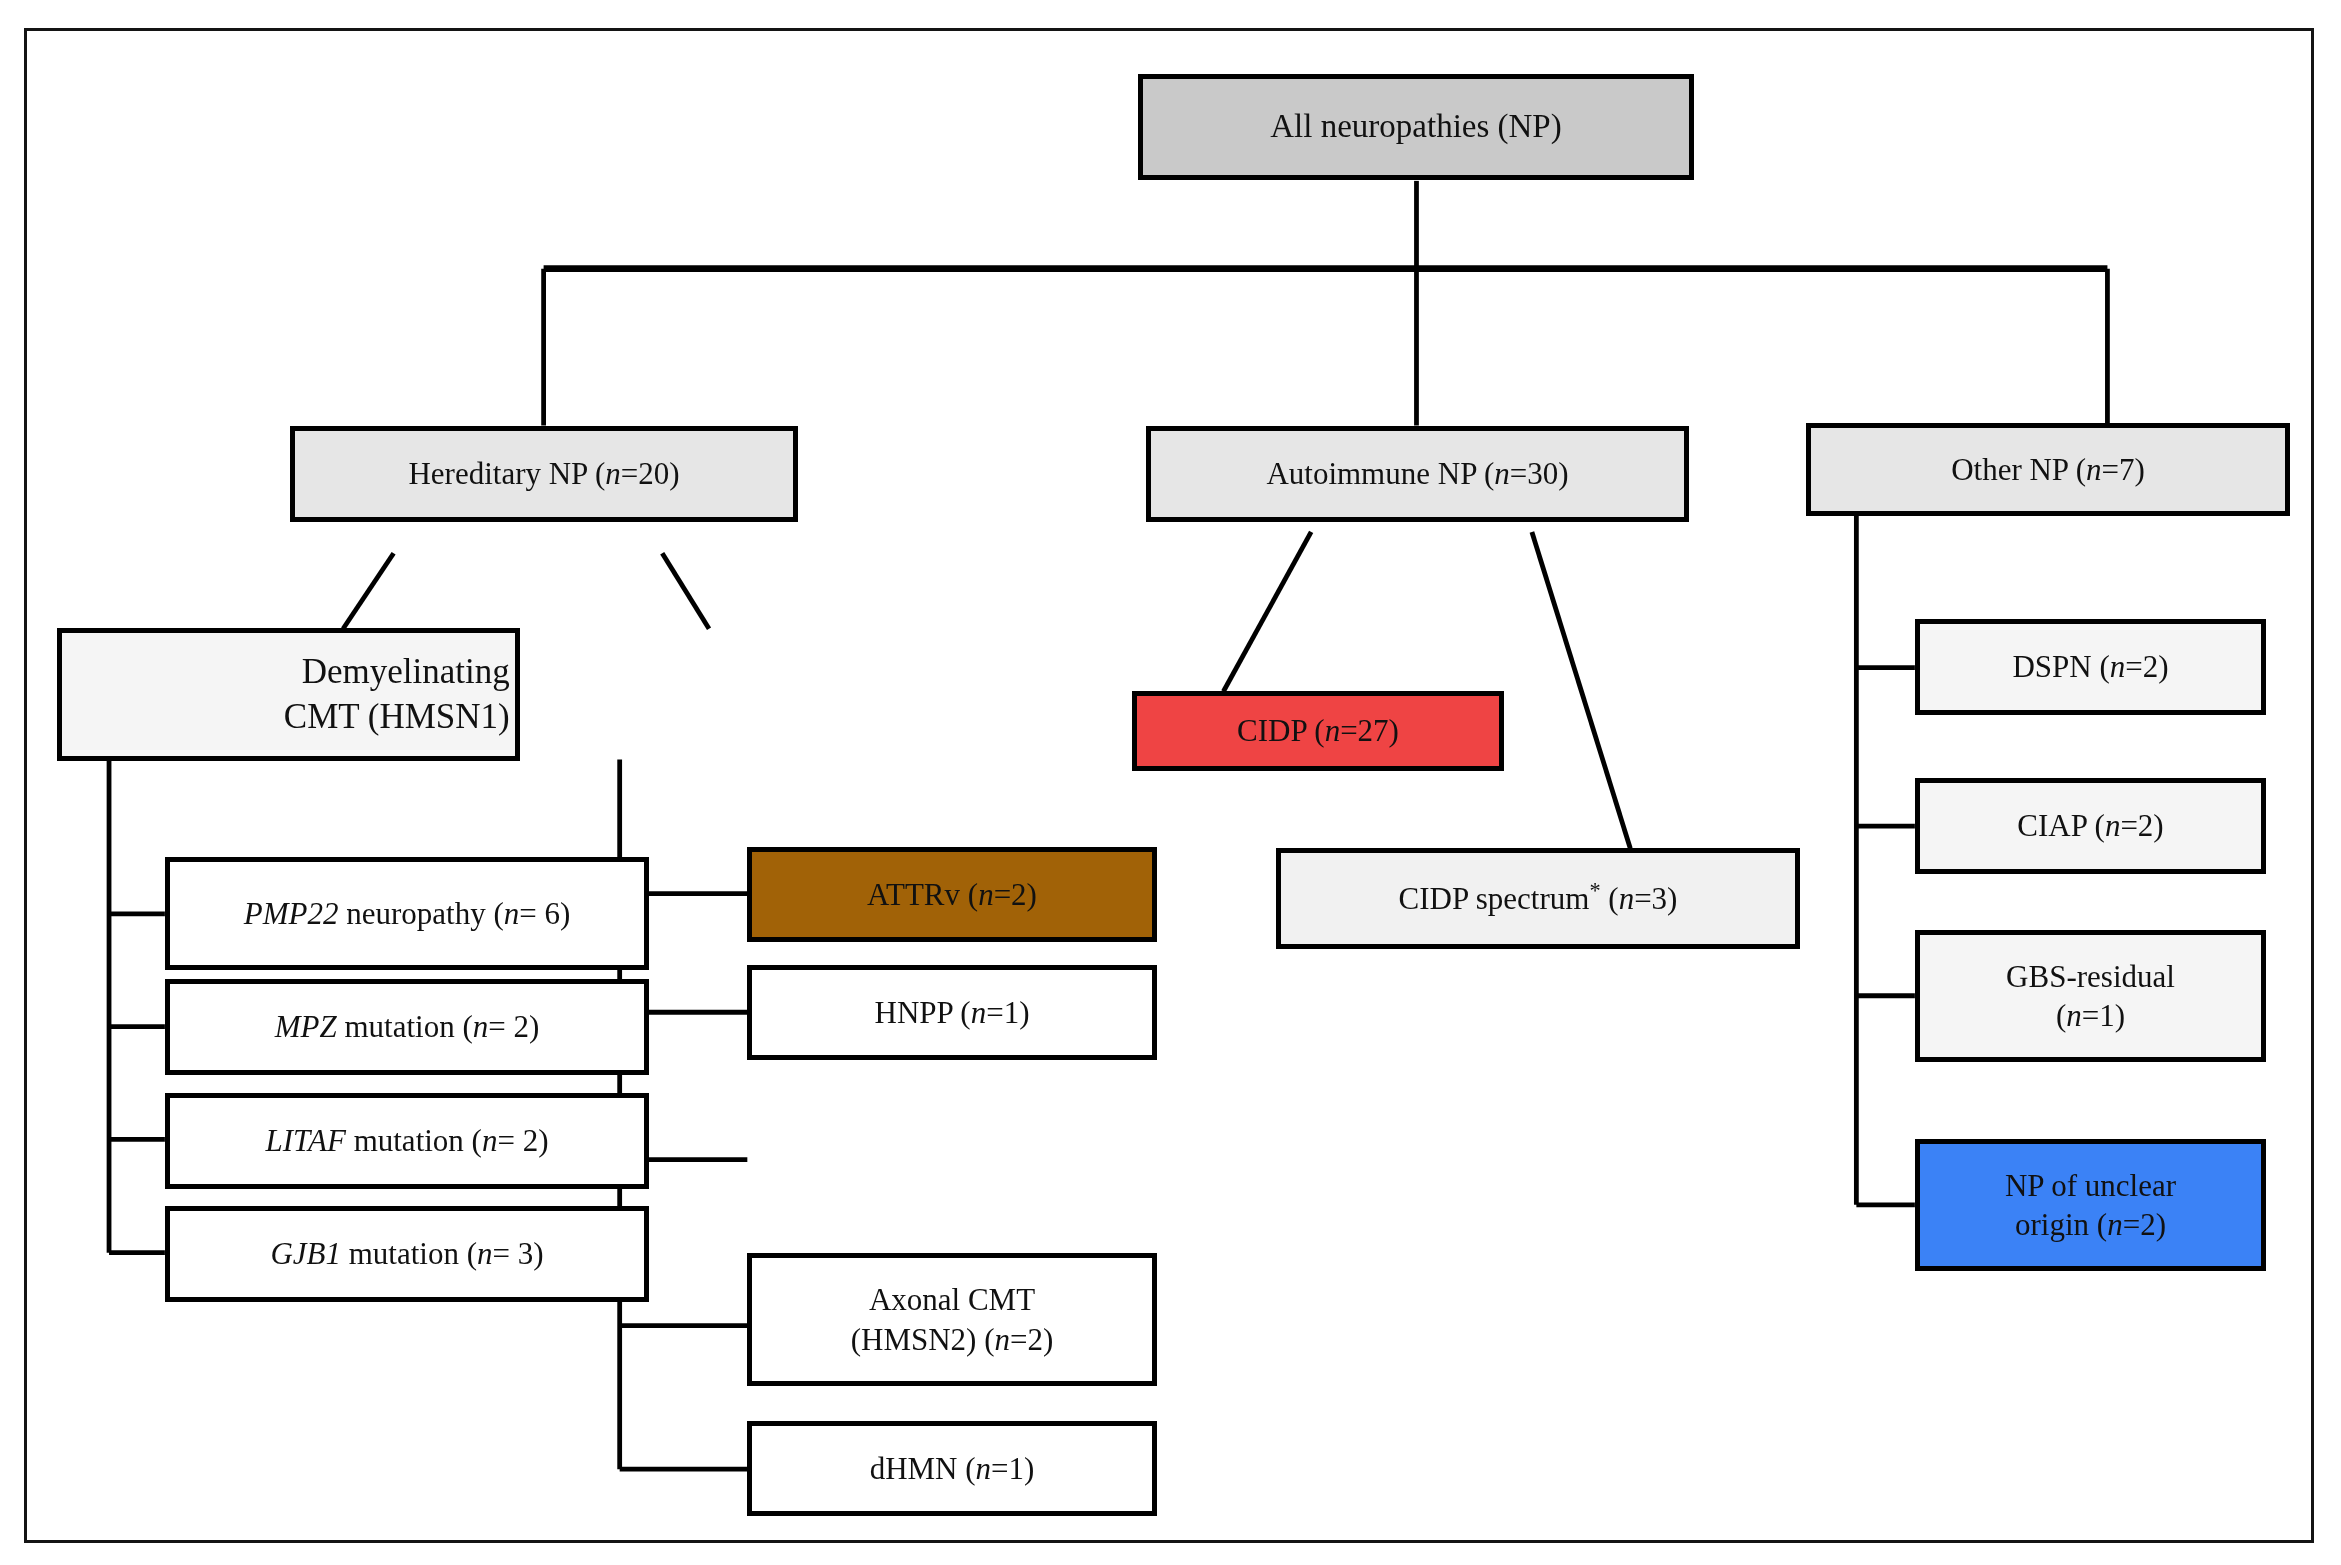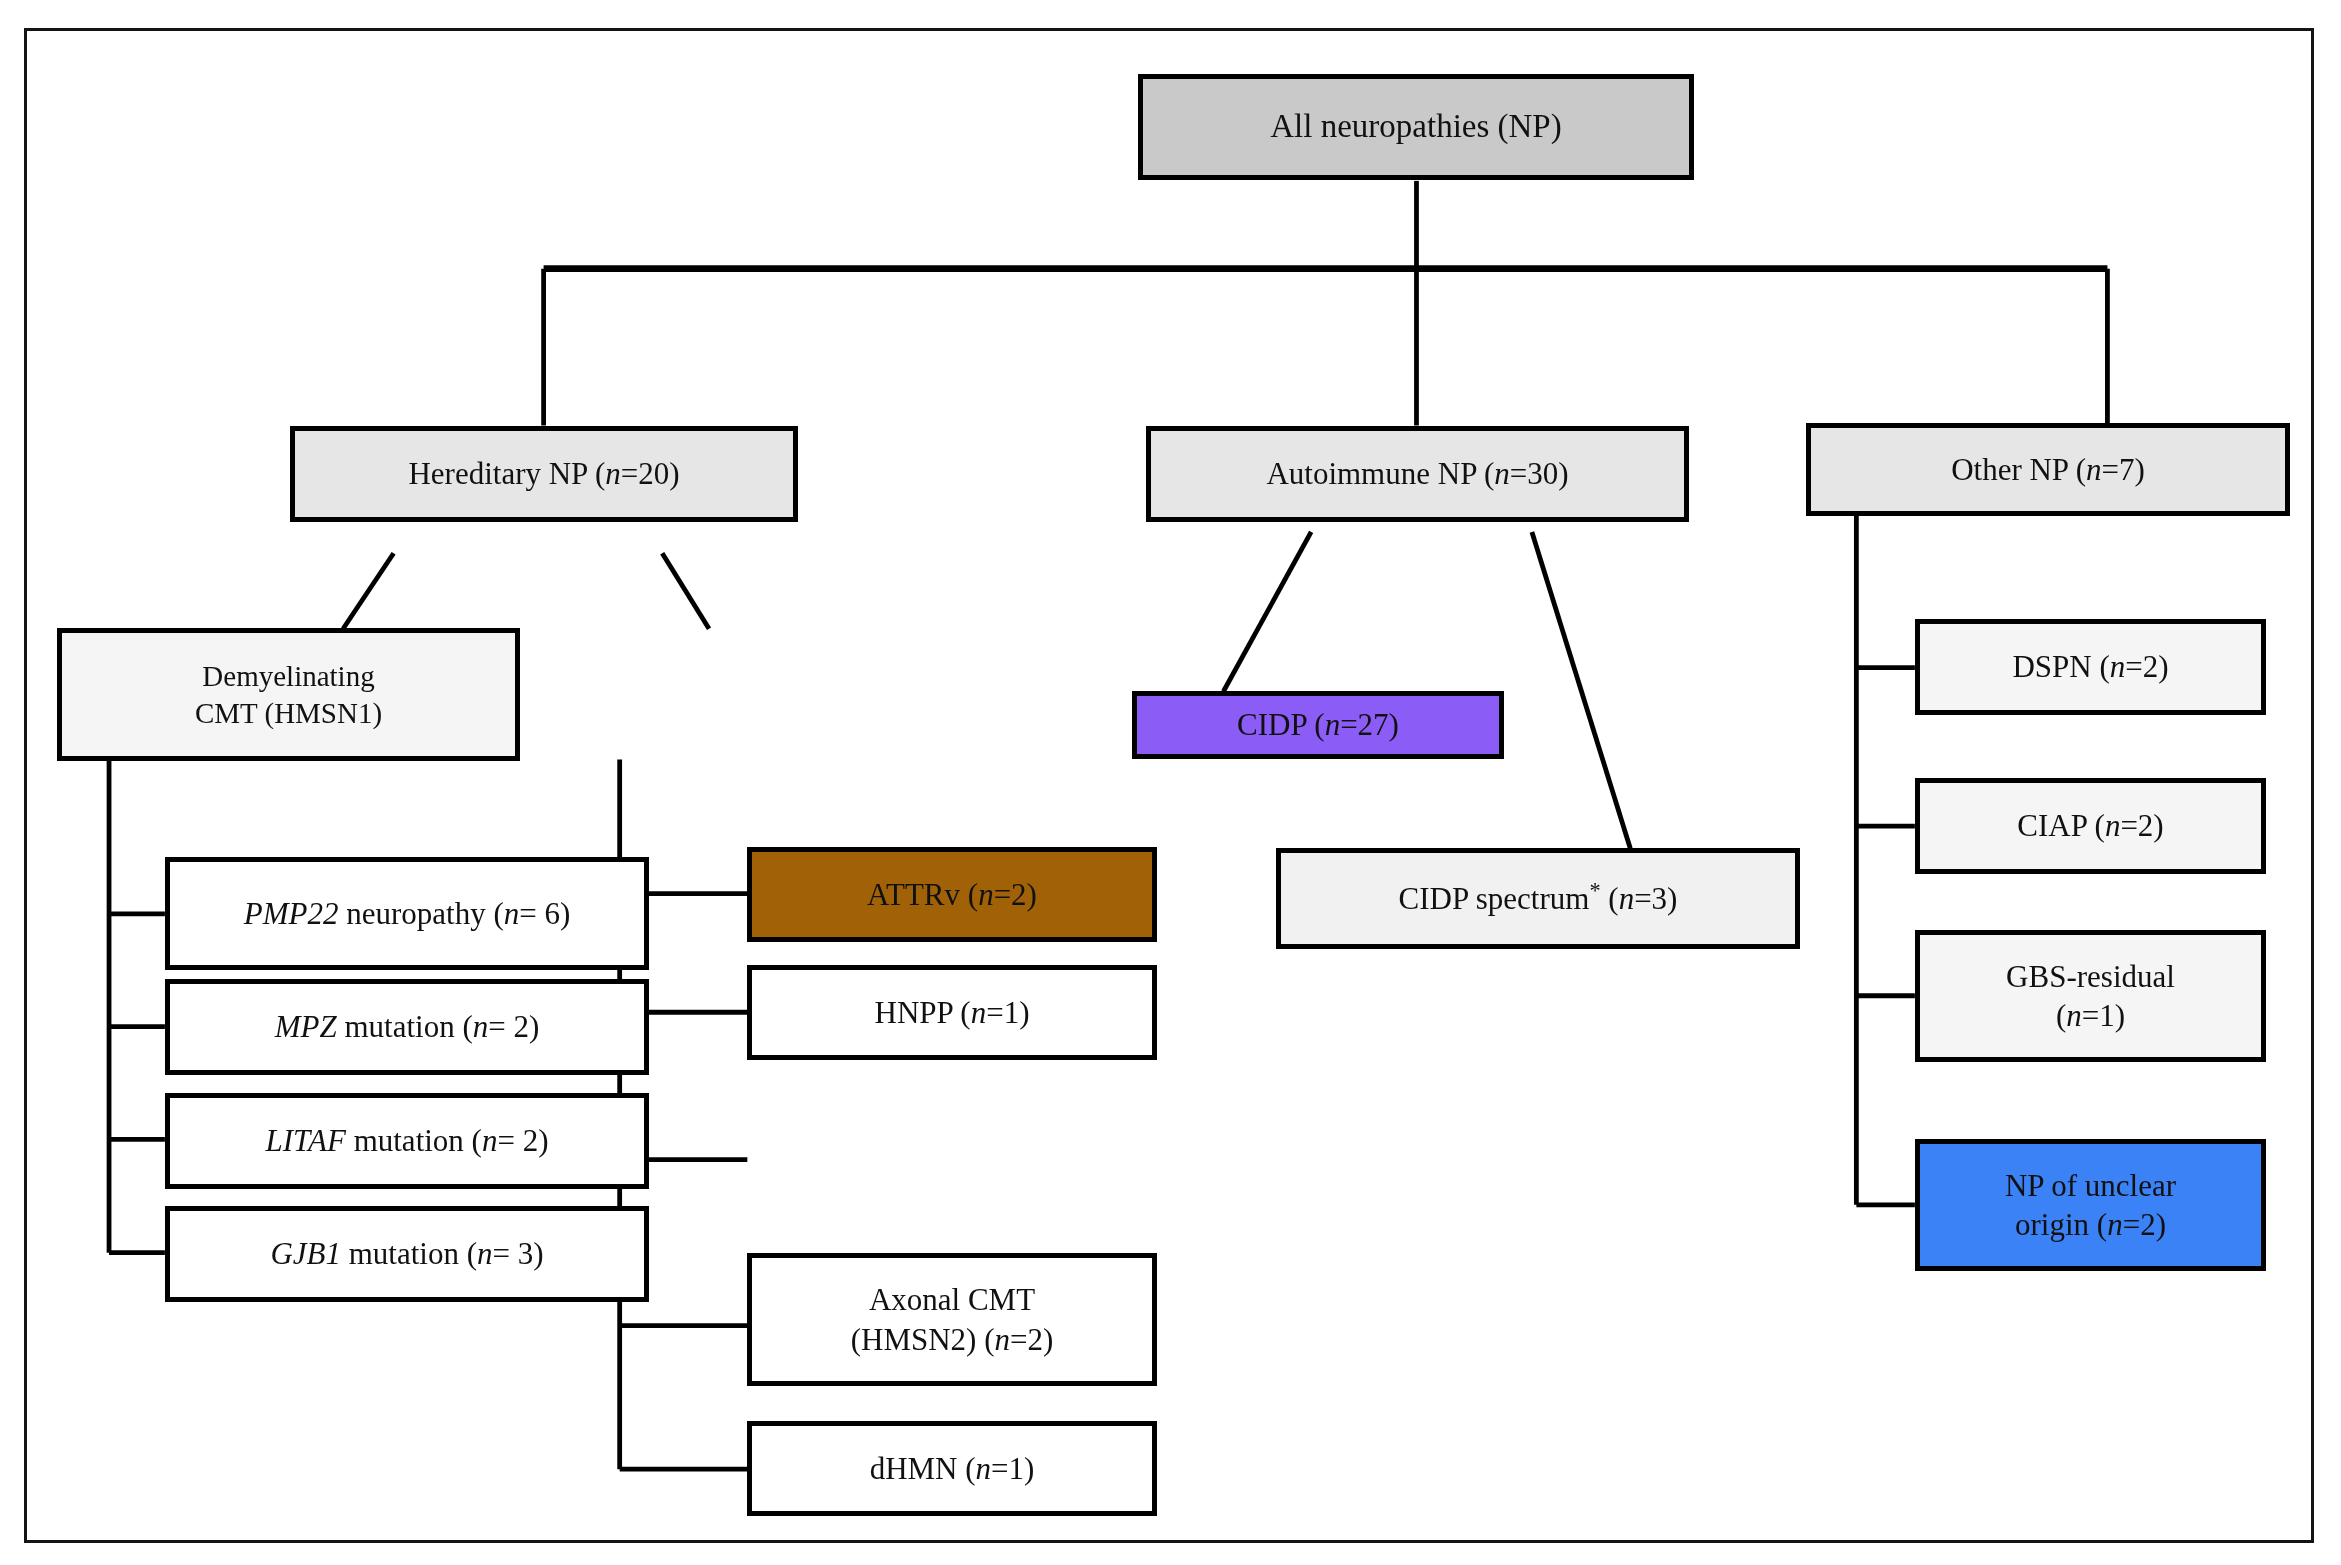"Demyelinating" .lv3 { font-size: 29px -> 35px; text-align: none -> right }
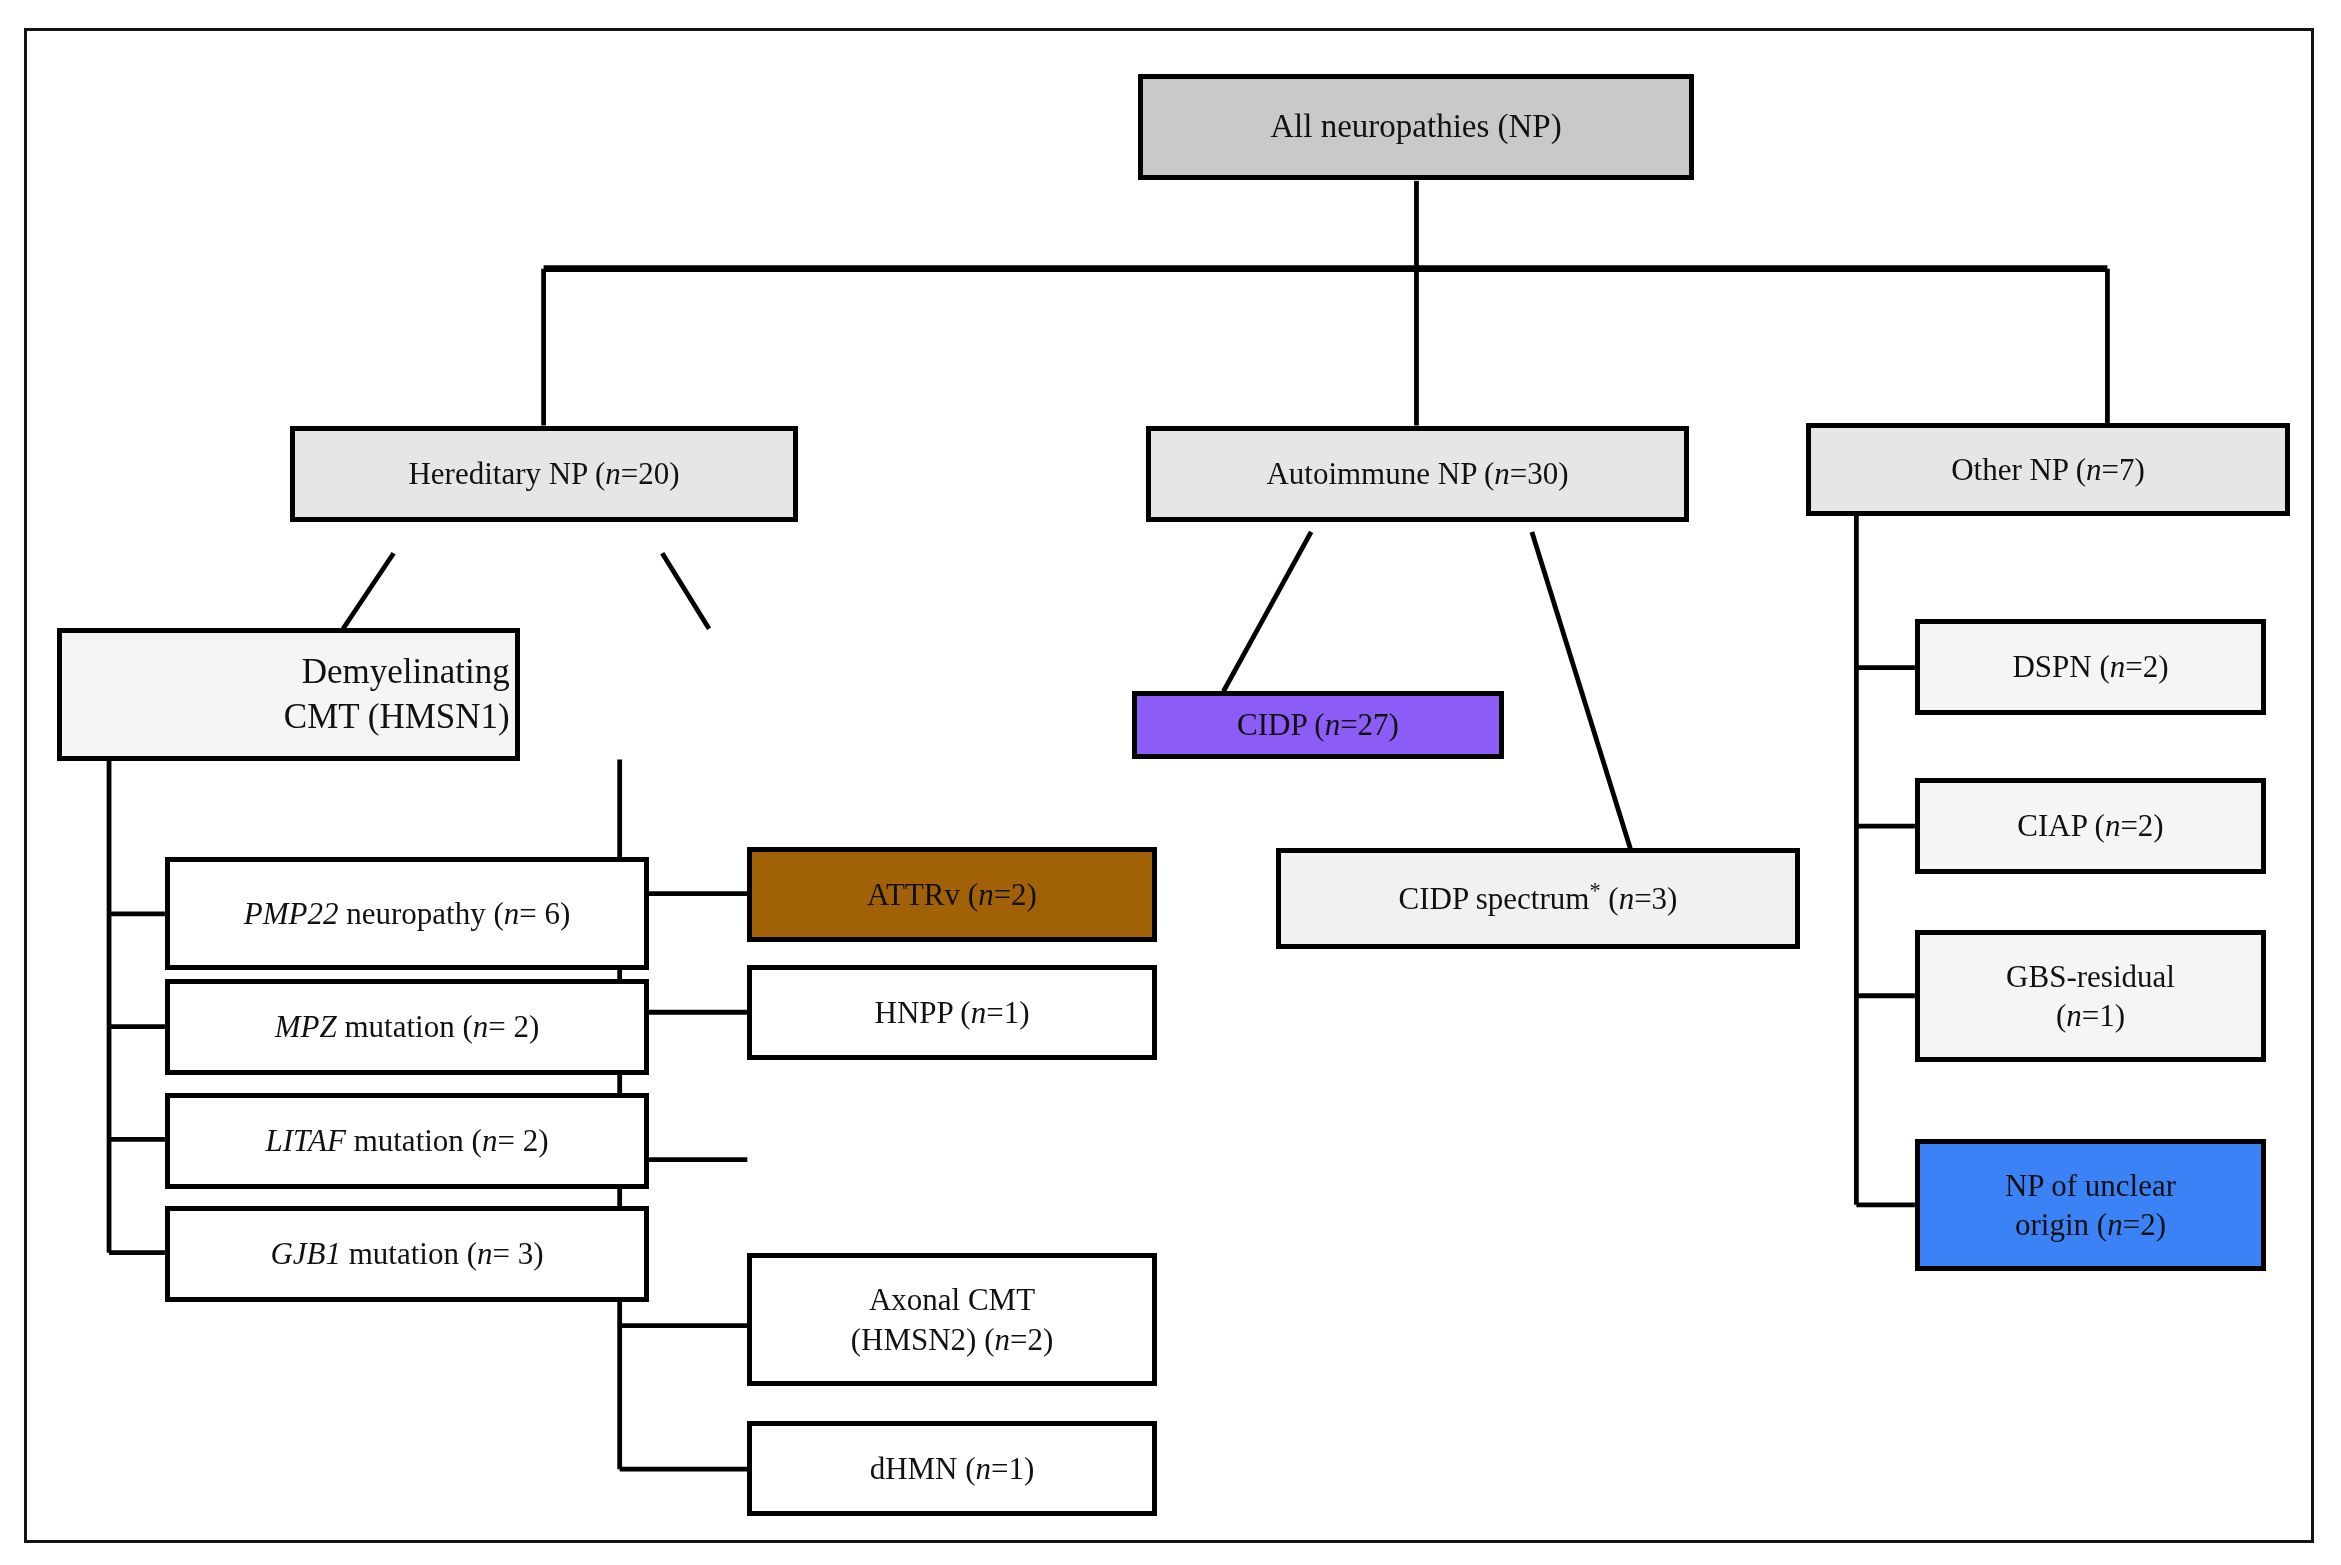"CIDP (n=27)" div.node { background: #8b5cf6 -> #ef4444; height: 68px -> 80px }
